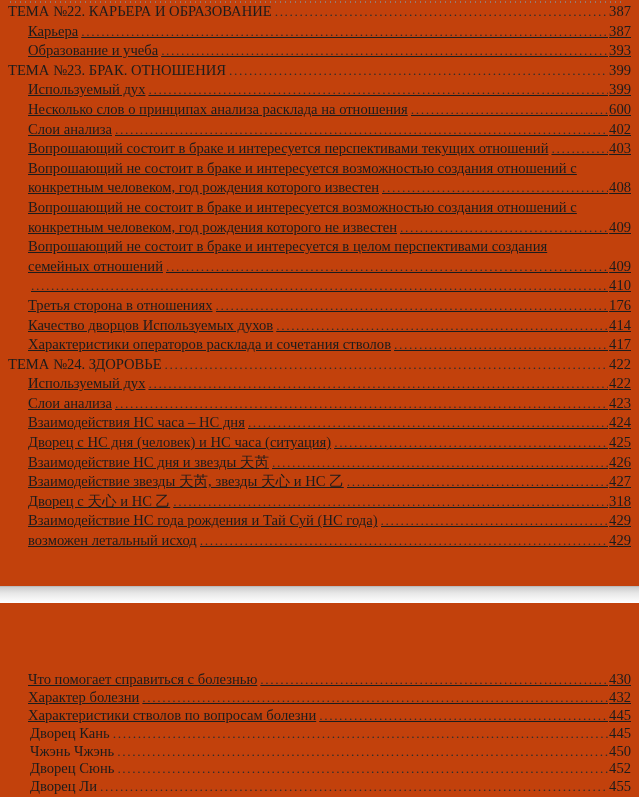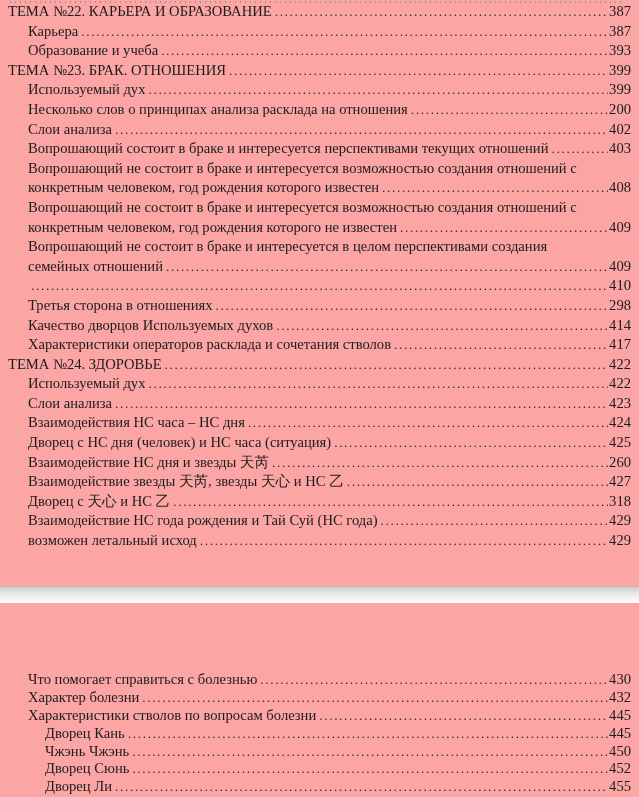"ТЕМА №22. КАРЬЕРА И ОБРАЗОВАНИЕ" .viewport { background: #fca5a5 -> #c2410c }
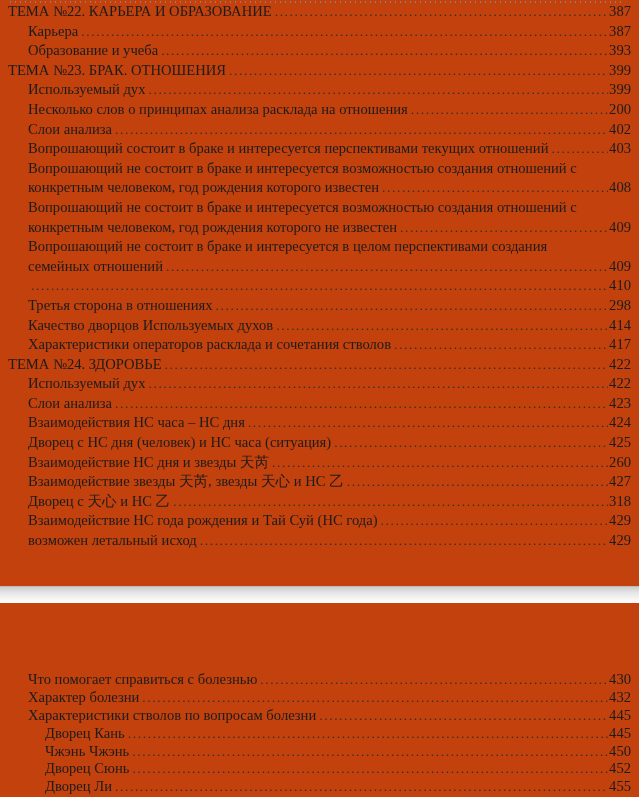"Карьера" .toc-line.lvl1 { text-decoration: none -> underline }
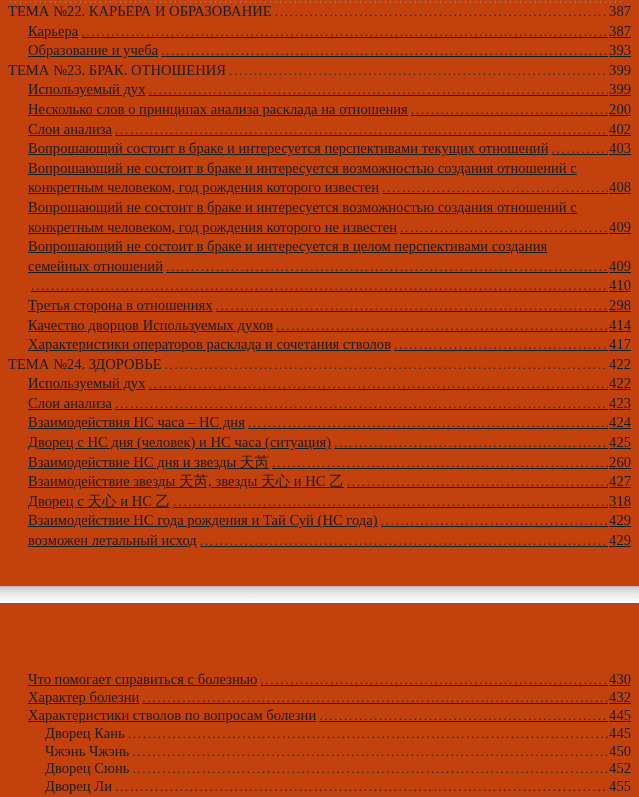"200" span.page-num { text: 200 -> 600 }
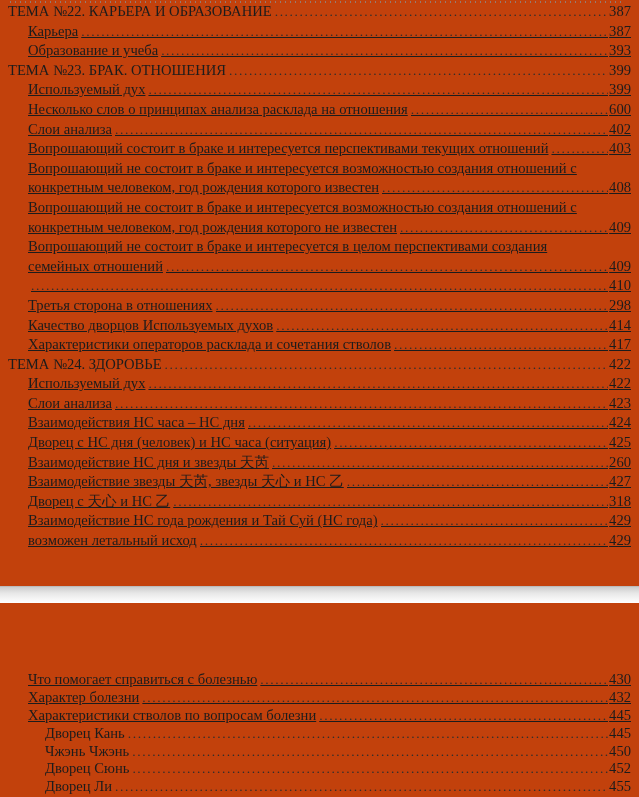"298" span.page-num { text: 298 -> 176 }
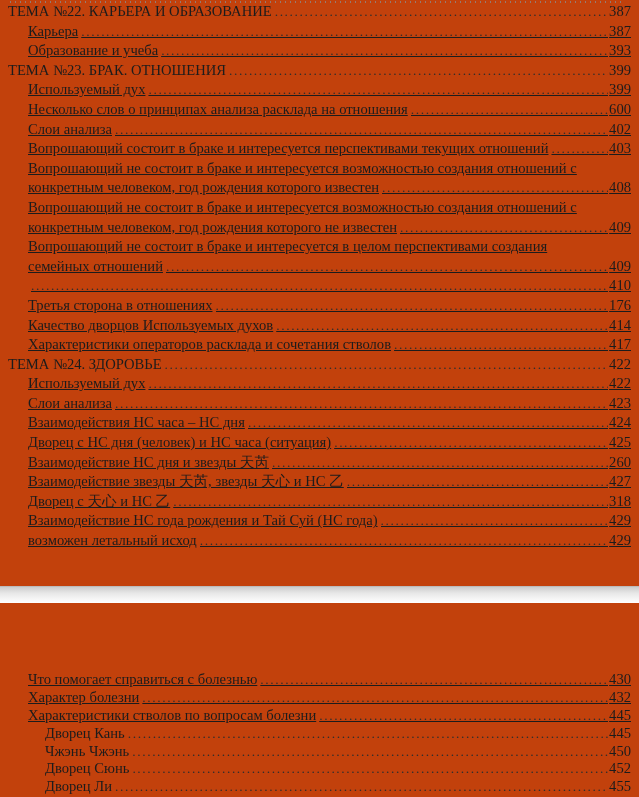"260" span.page-num { text: 260 -> 426 }
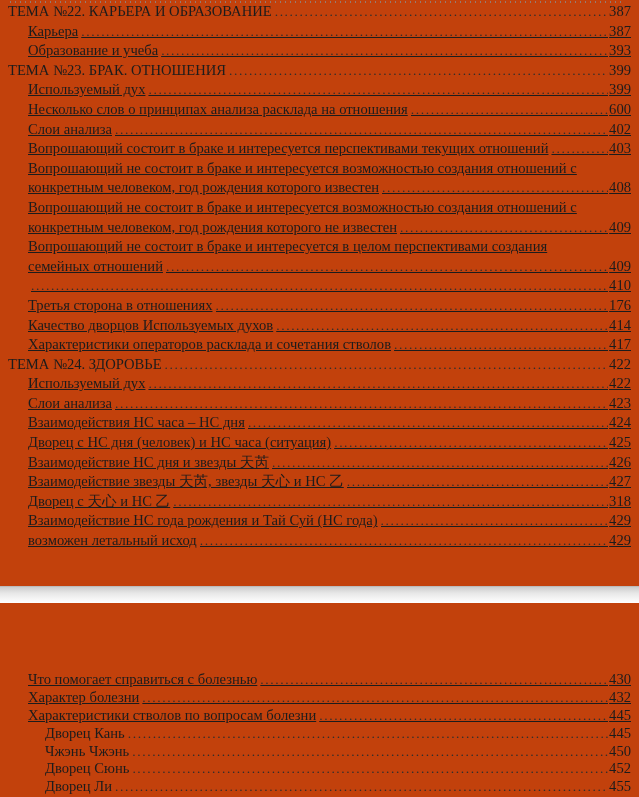"Дворец Кань" .toc-line.lvl2 { padding-left: 45px -> 30px }
